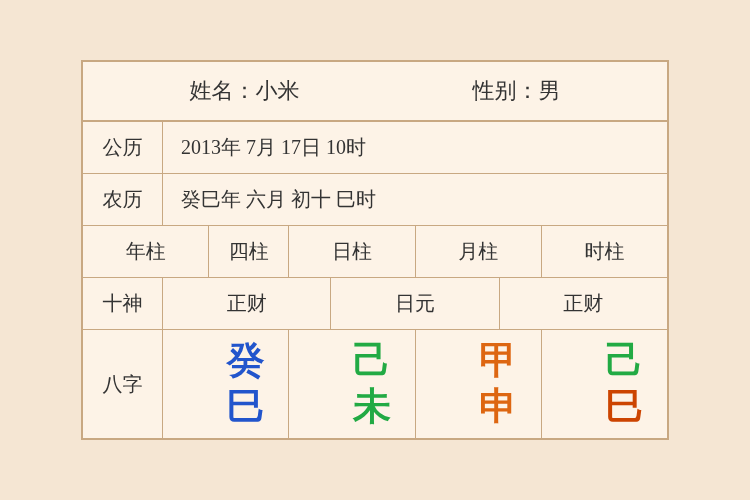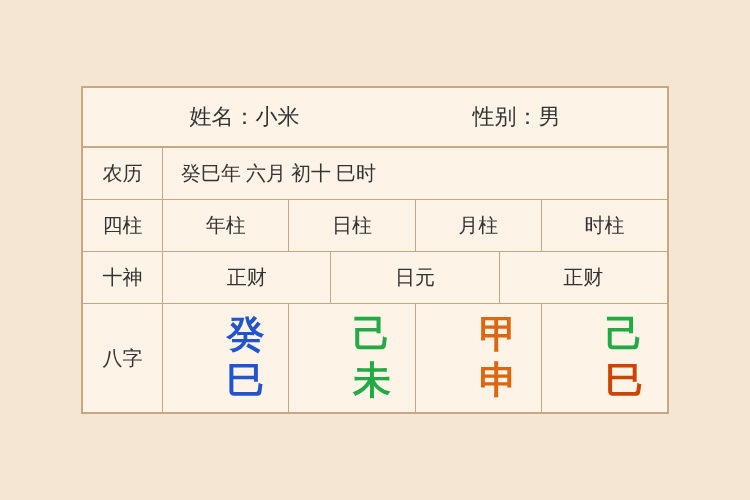"公历" div.info-row { html: none -> <div> <div>公历</div> <div>2013年 7月 17日 10时</div> </div> }
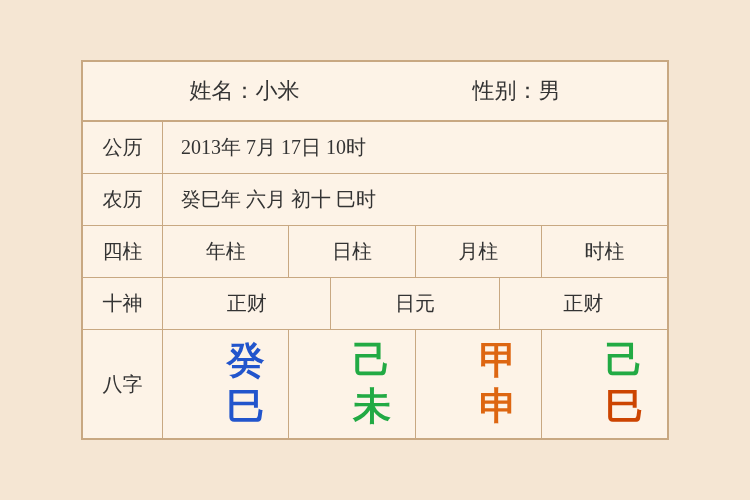"四柱" div.grid-cell { order: before "年柱" -> after "年柱" }
